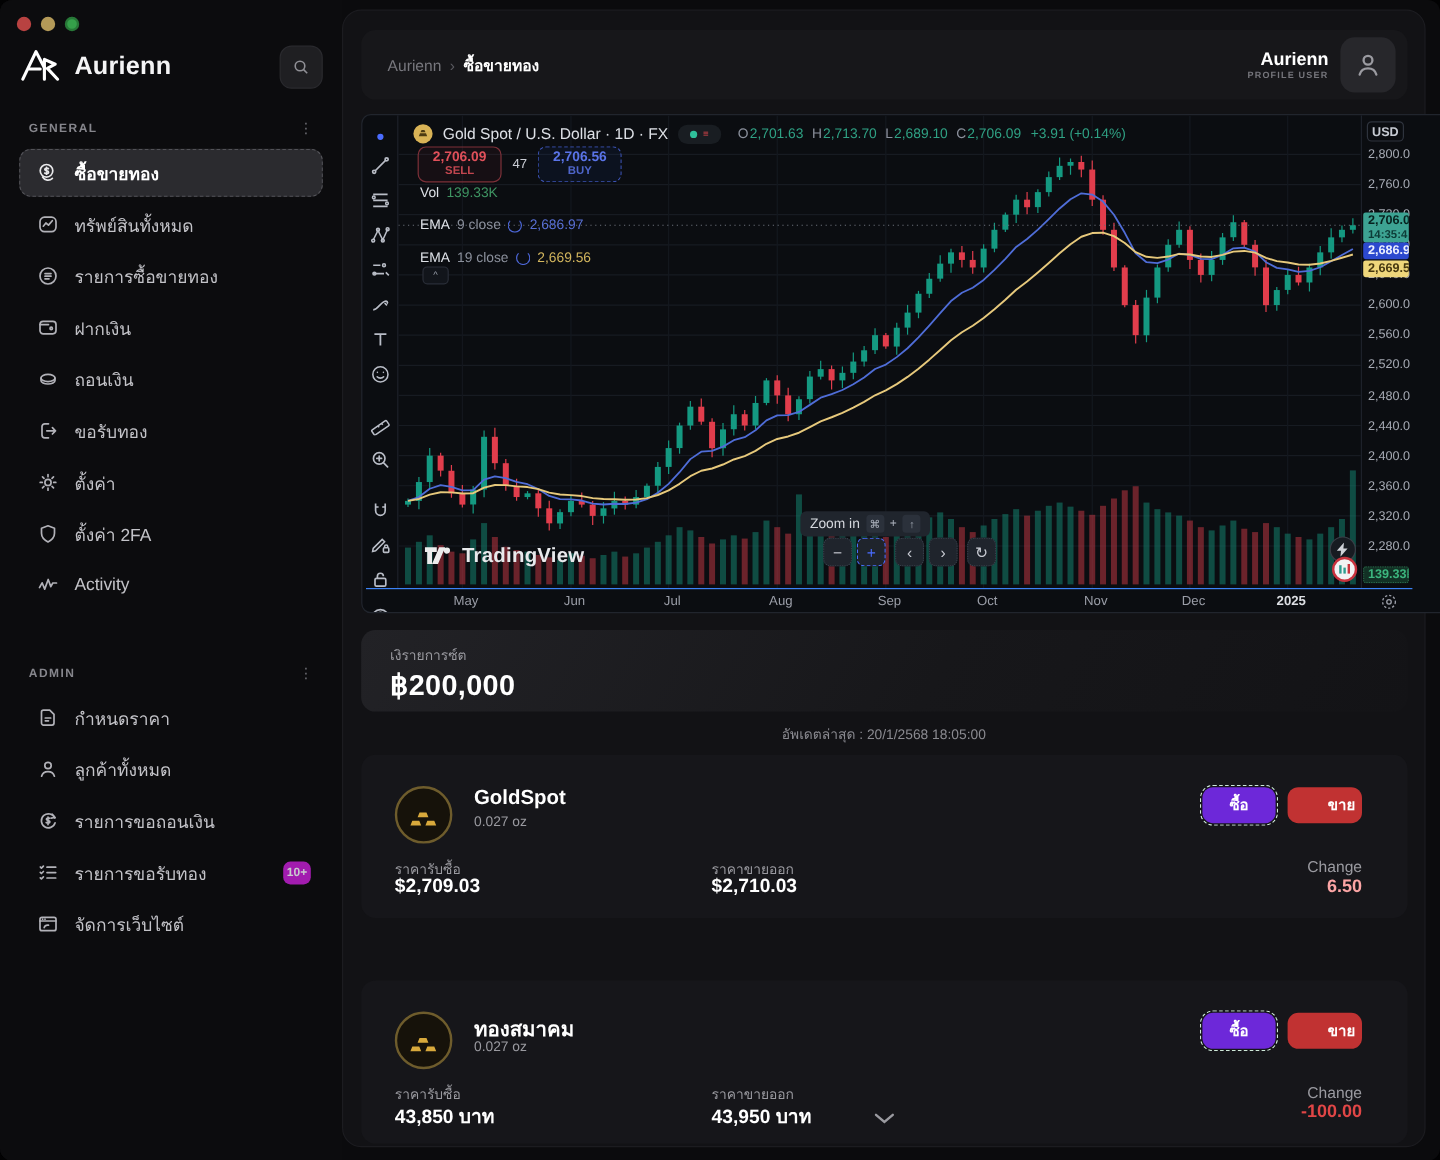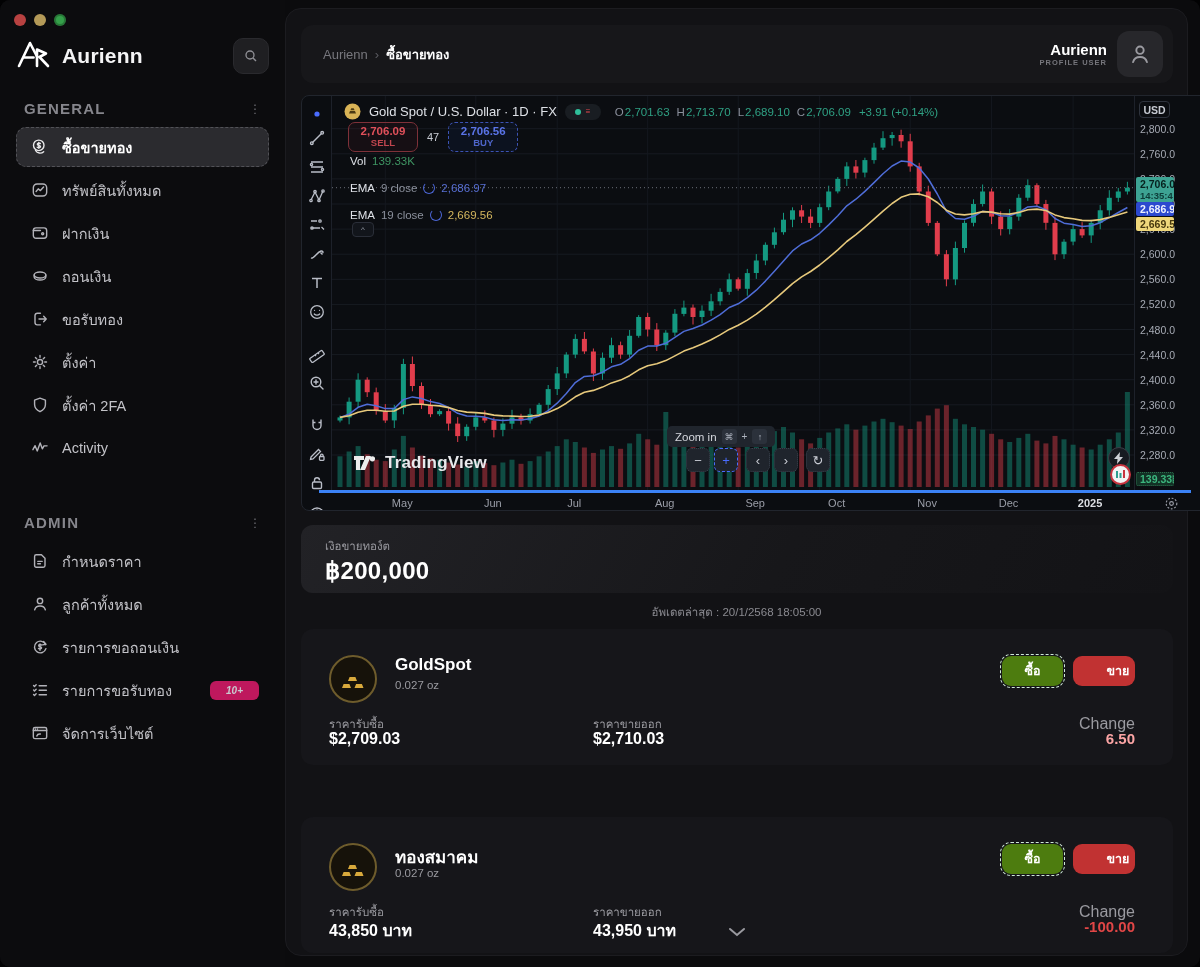"GENERAL" .section-label { font-size: 15px -> 10px }
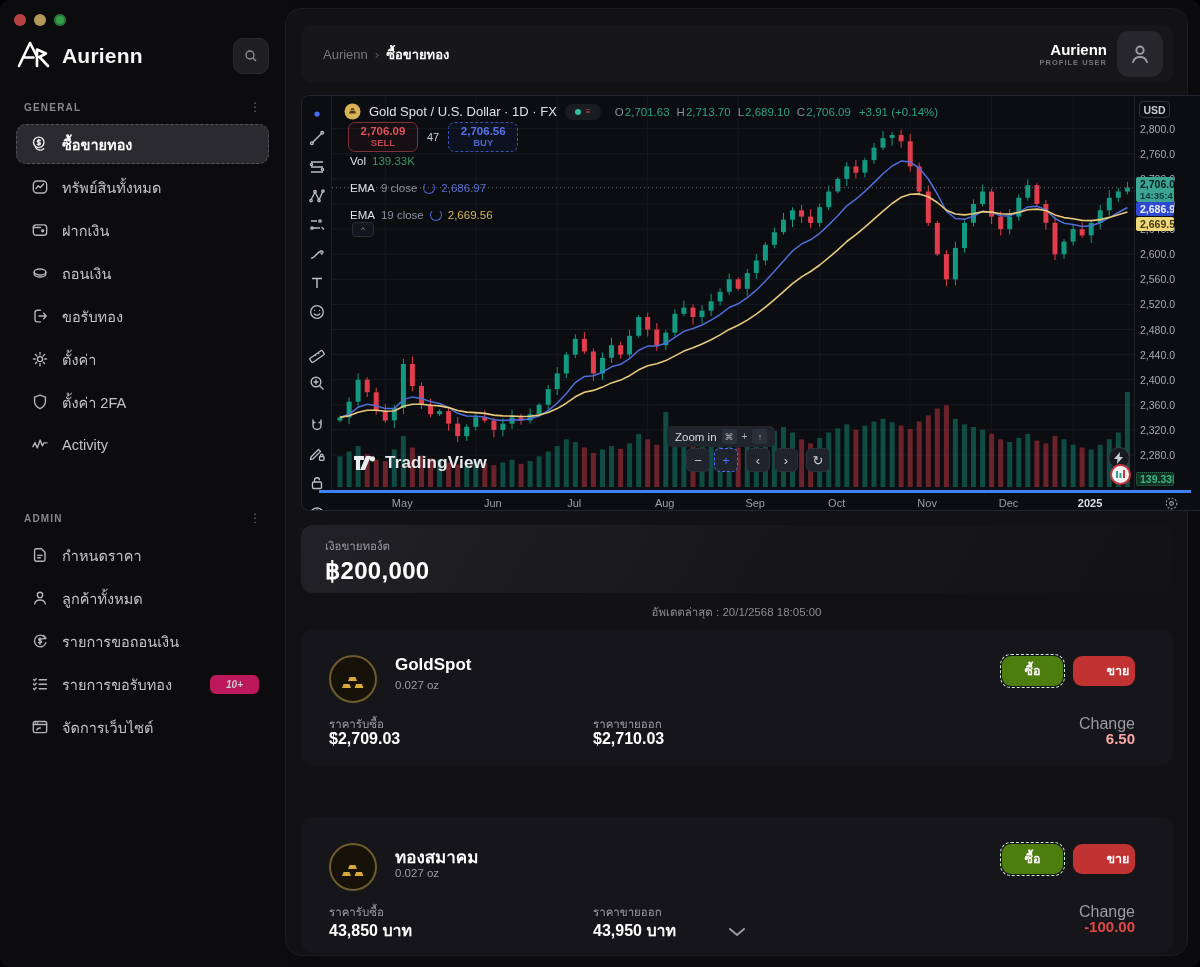"รายการซื้อขายทอง" div.nav-item { html: none -> <div> <svg> <circle></circle> <path></path> </svg> <span>รายการซื้อขายทอง</span> </div> }
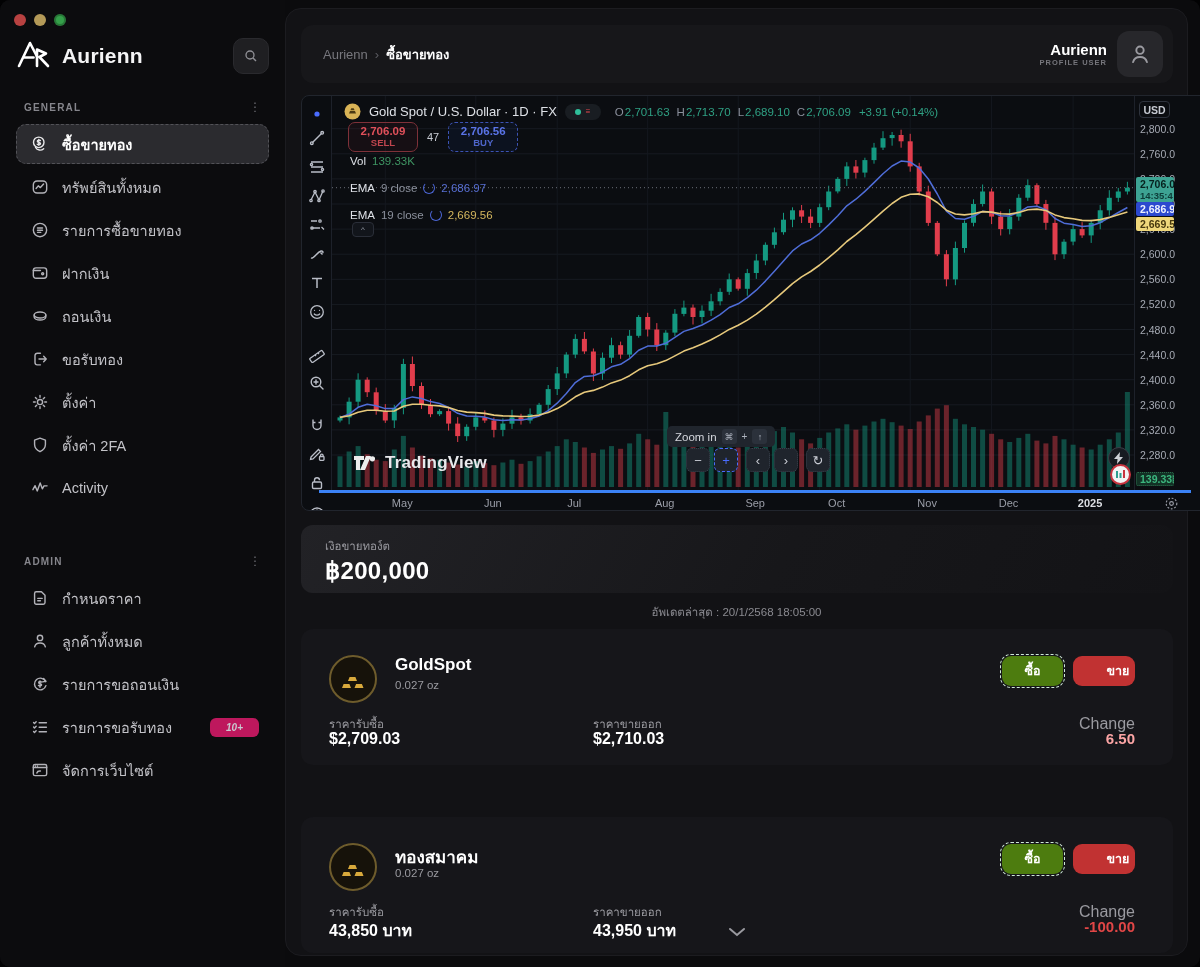"May" .time-axis { border-top: 3px solid #3b82f6 -> 1px solid #3b82f6; left: 17px -> 3px }
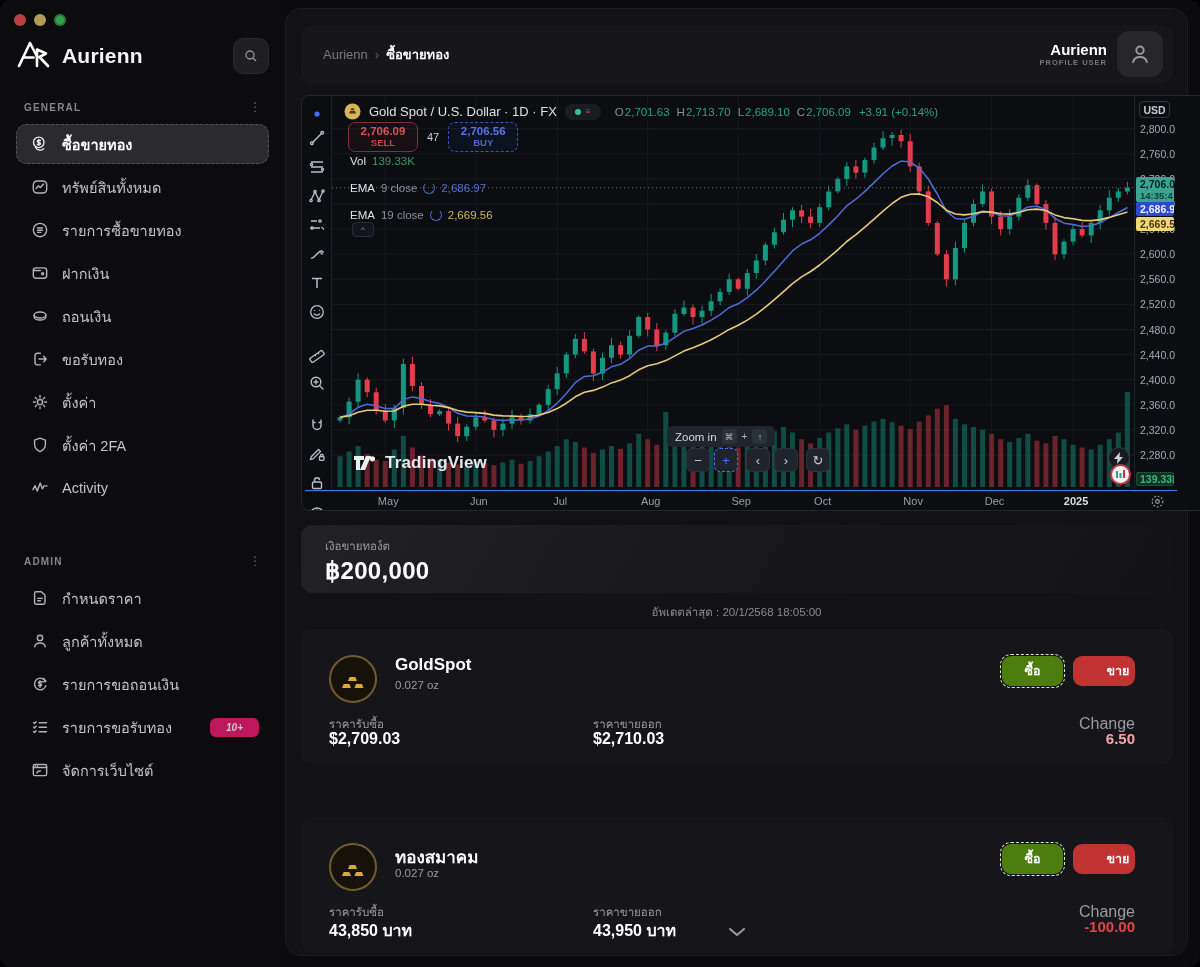"เงิอขายทอง์ต" div.bal-label { text: เงิอขายทอง์ต -> เงิรายการซ์ต }
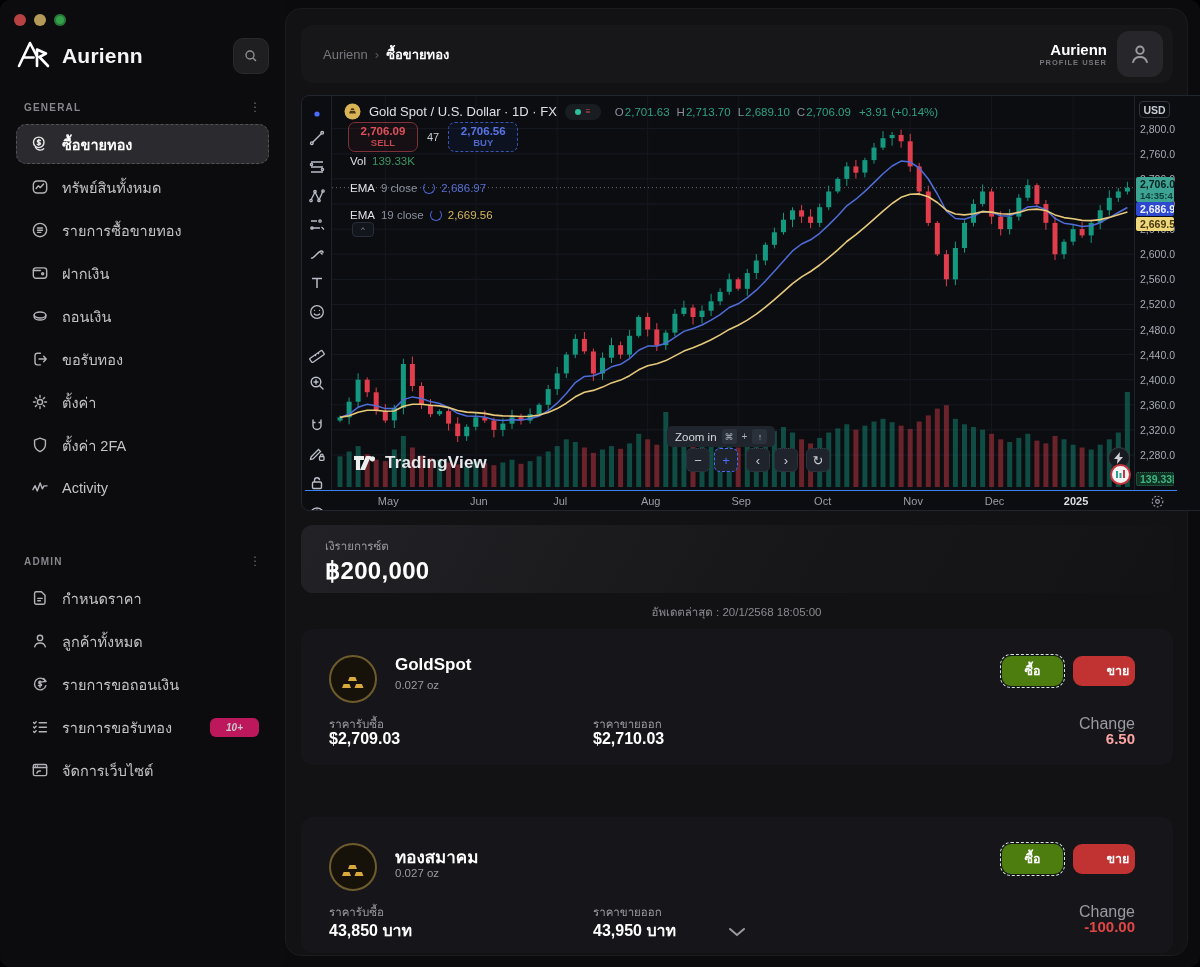"ซื้อ" .btn-buy { background: #4d7c0f -> #6d28d9 }
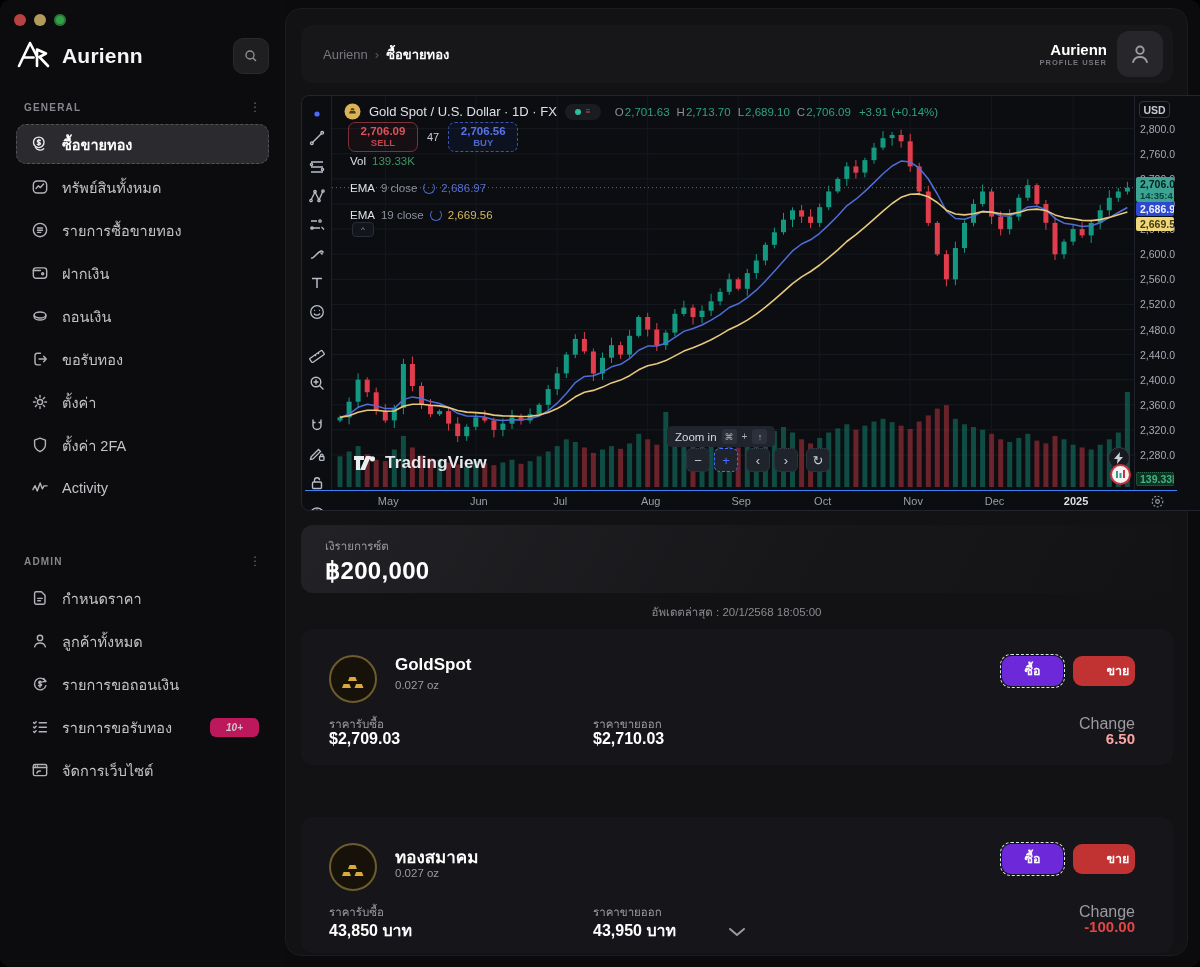"10+" .nav-badge { background: #be185d -> #a21caf; font-style: italic -> none; padding: 4px 16px -> 4px 3px }
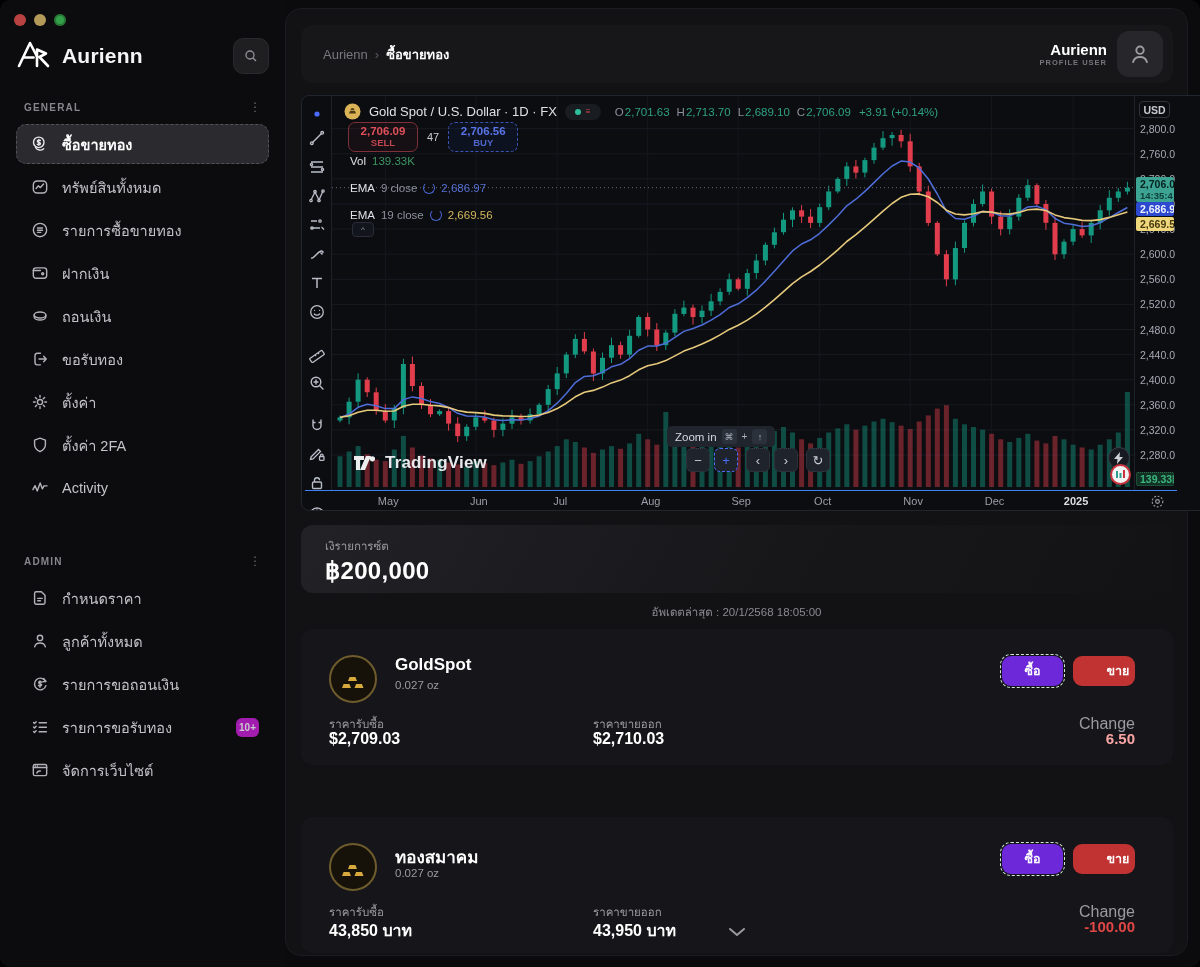"Change" .chg-label { font-size: 16px -> 13px }
